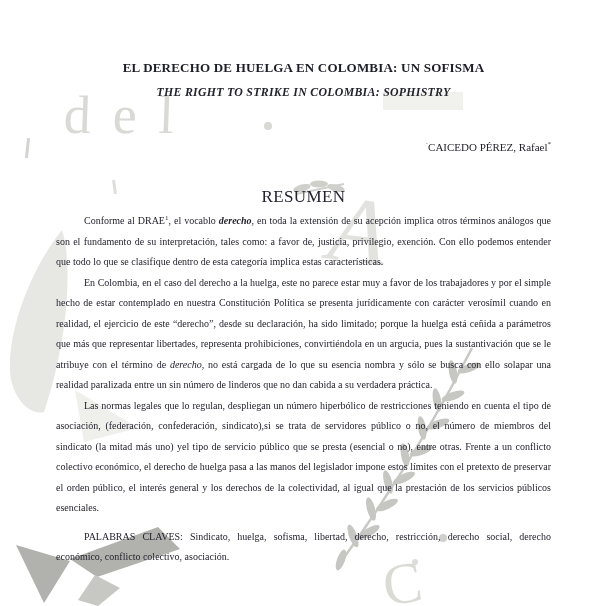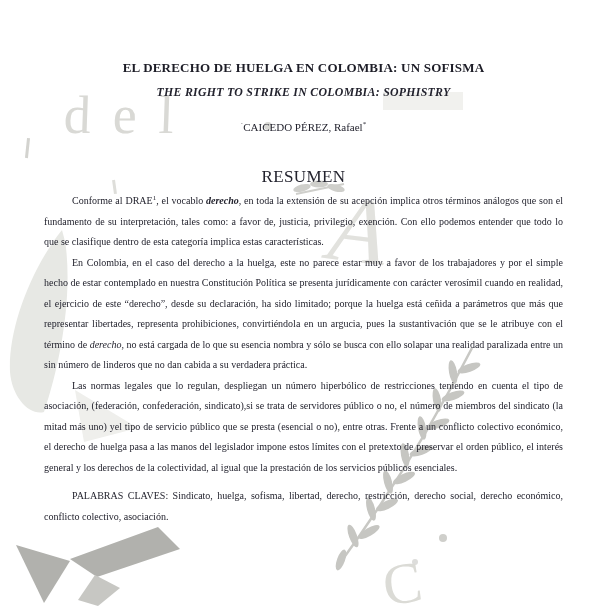"EL DERECHO DE HUELGA EN" .content { padding: 0 44px -> 0 56px }
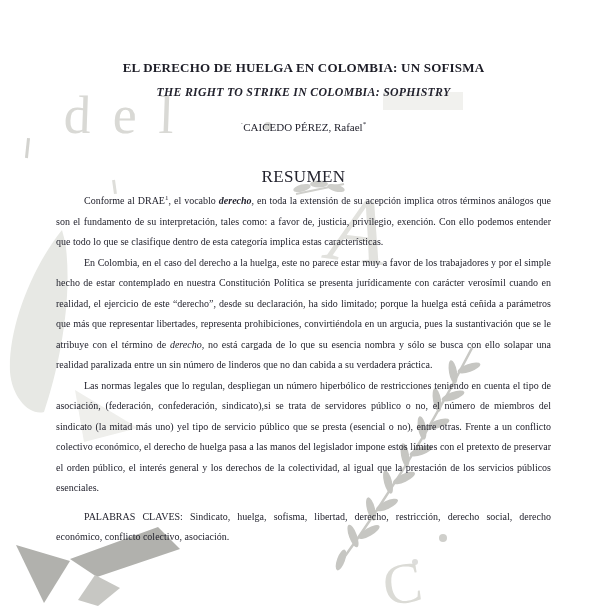"·CAICEDO PÉREZ, Rafael*" .author { margin-top: 21px -> 41px; text-align: center -> right }
